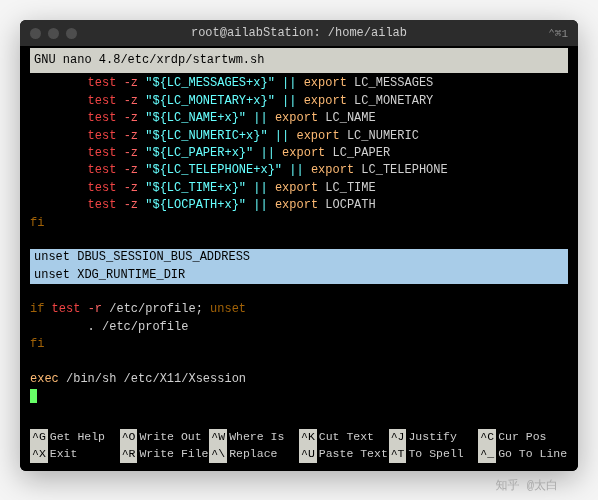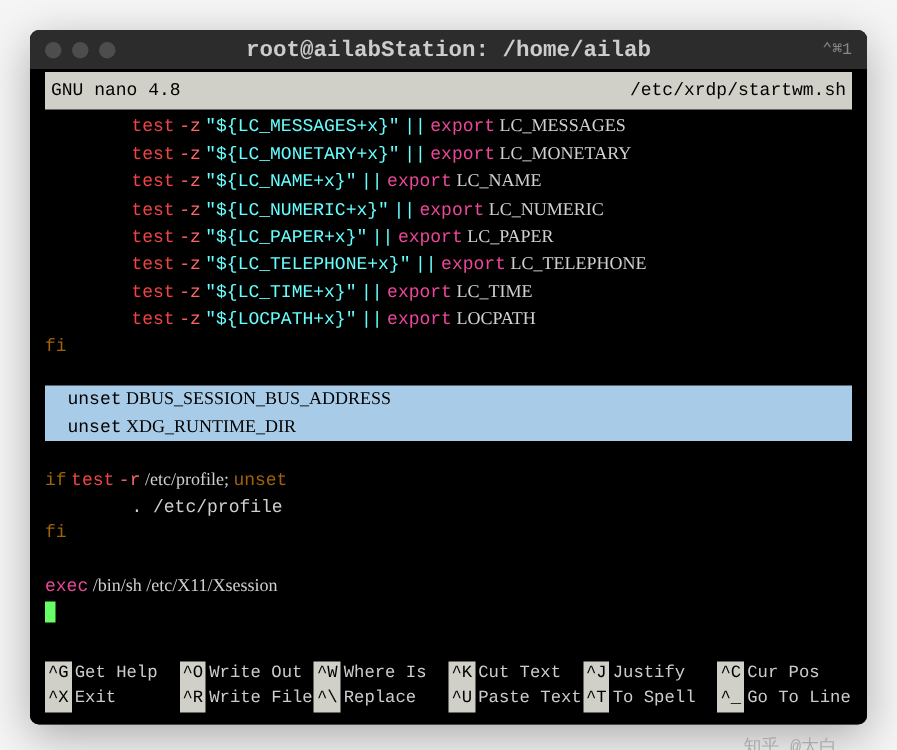"root@ailabStation: /home/ailab" .title { font-size: 15px -> 12px; font-weight: bold -> normal }
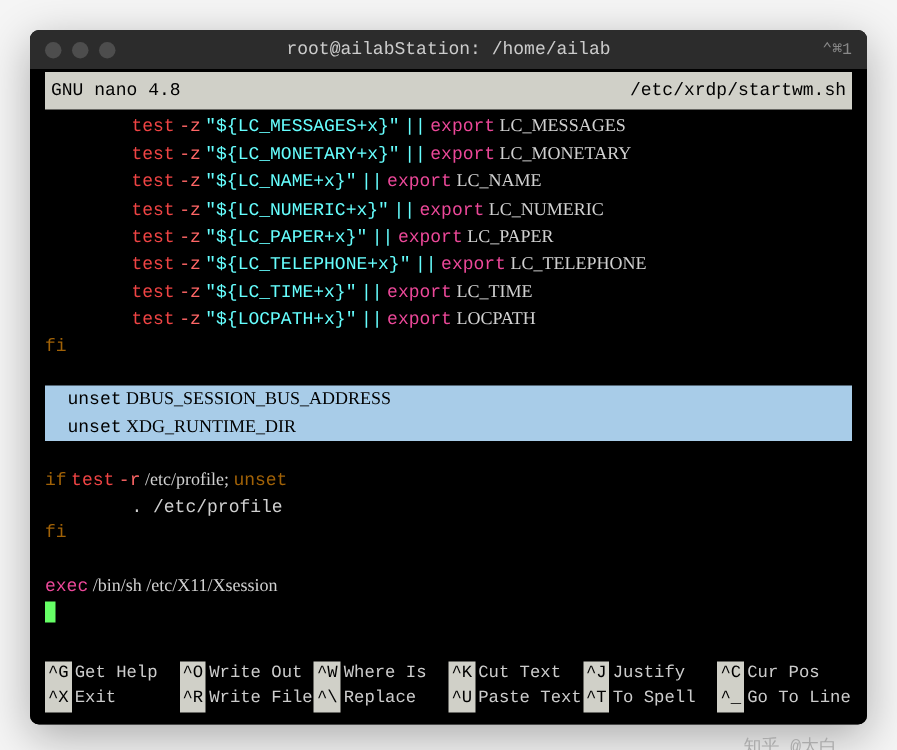"/etc/xrdp/startwm.sh" .headerbar .center { text-align: right -> left }
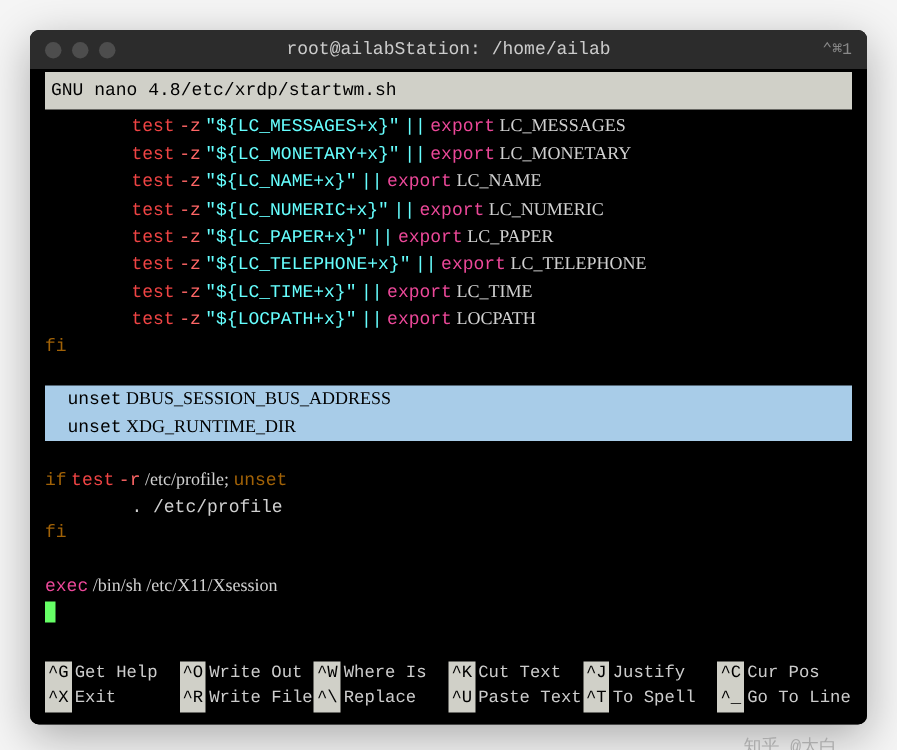"export" .cmd { color: #ec4899 -> #fdba74 }
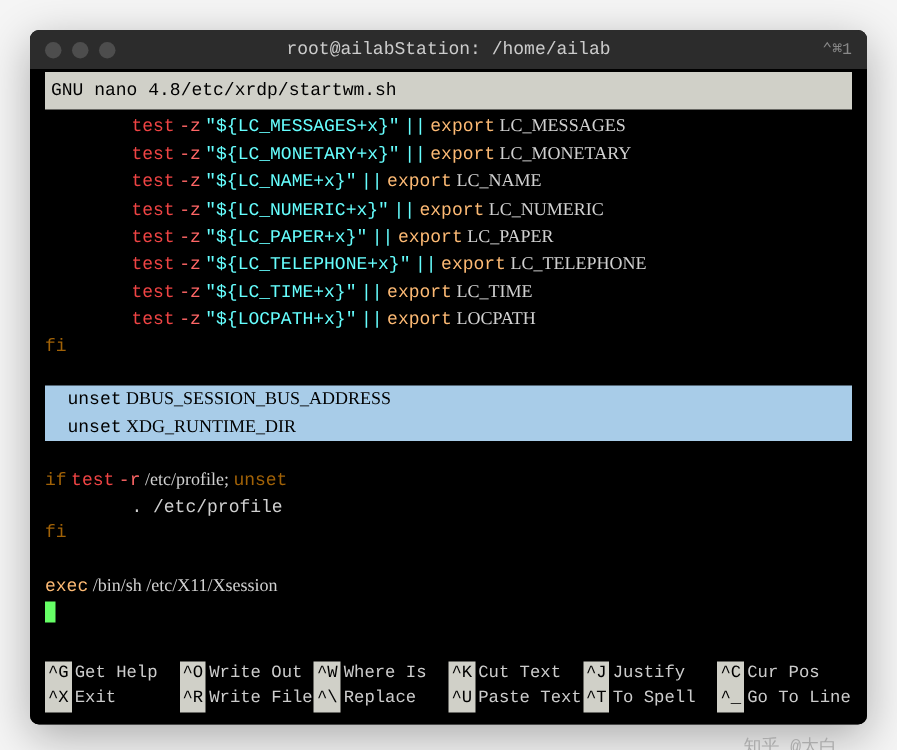"LC_MESSAGES" .plain { font-family: Liberation Serif, serif -> none }
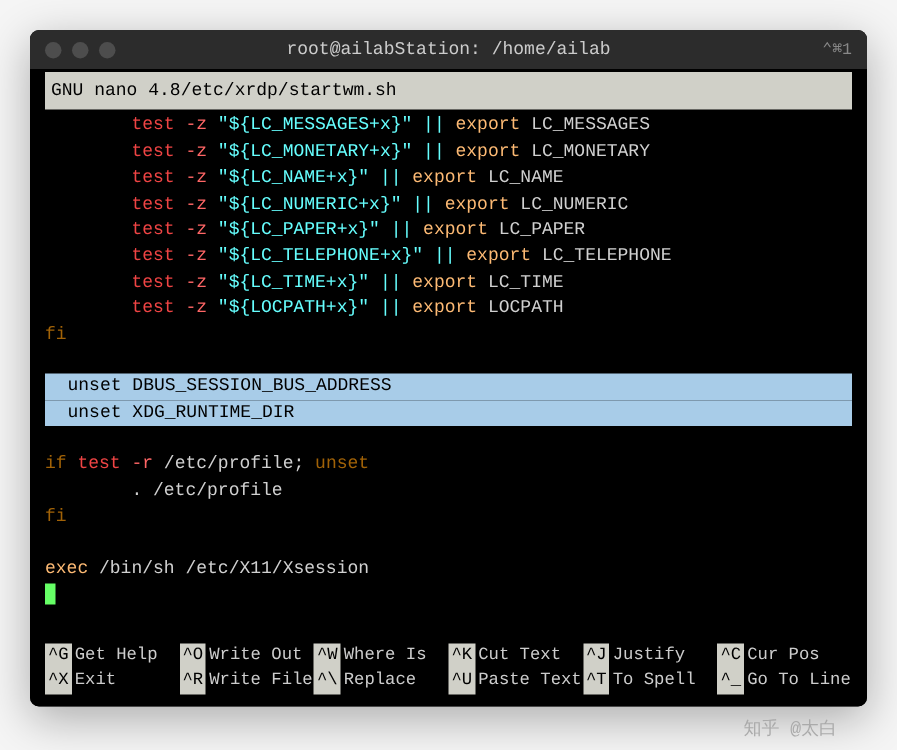"unset DBUS_SESSION_BUS_ADDRESS" .highlight { padding: 0 15px -> 0 4px }
